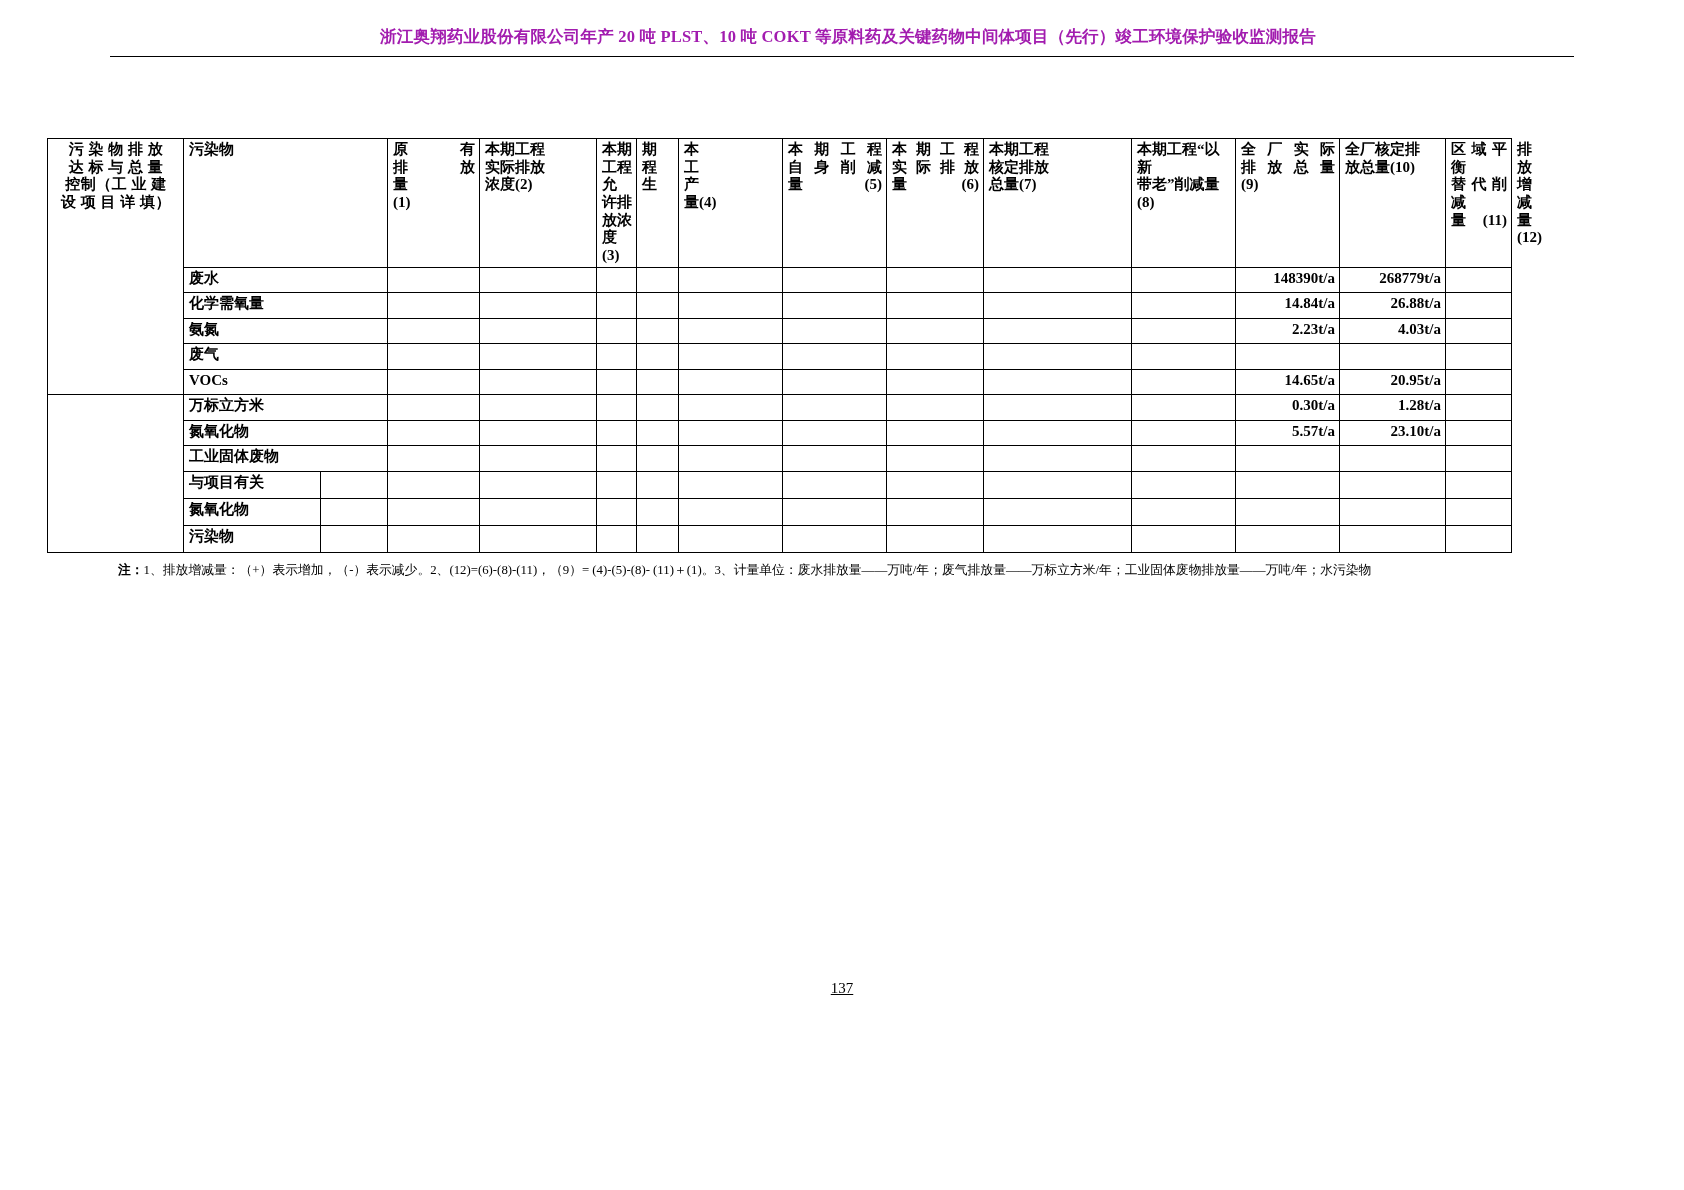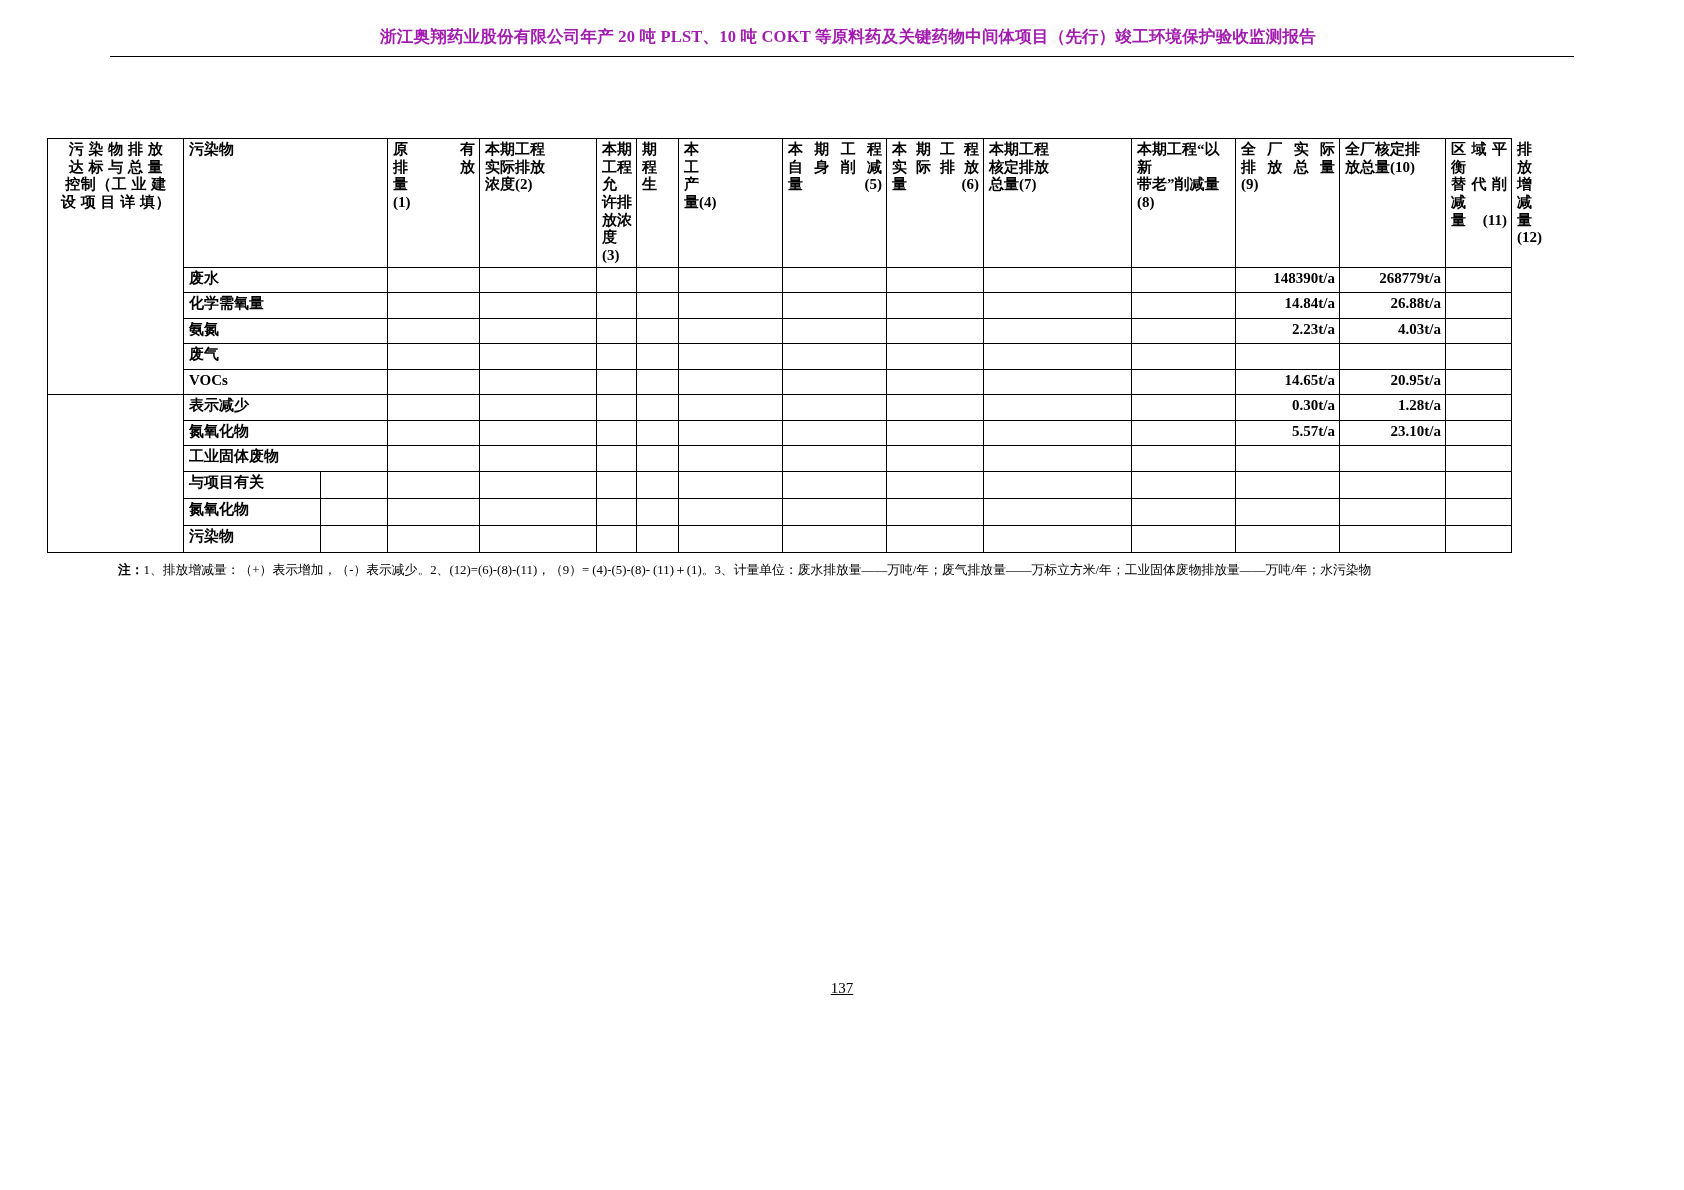"表示减少" td.rowlabel { text: 表示减少 -> 万标立方米 }
